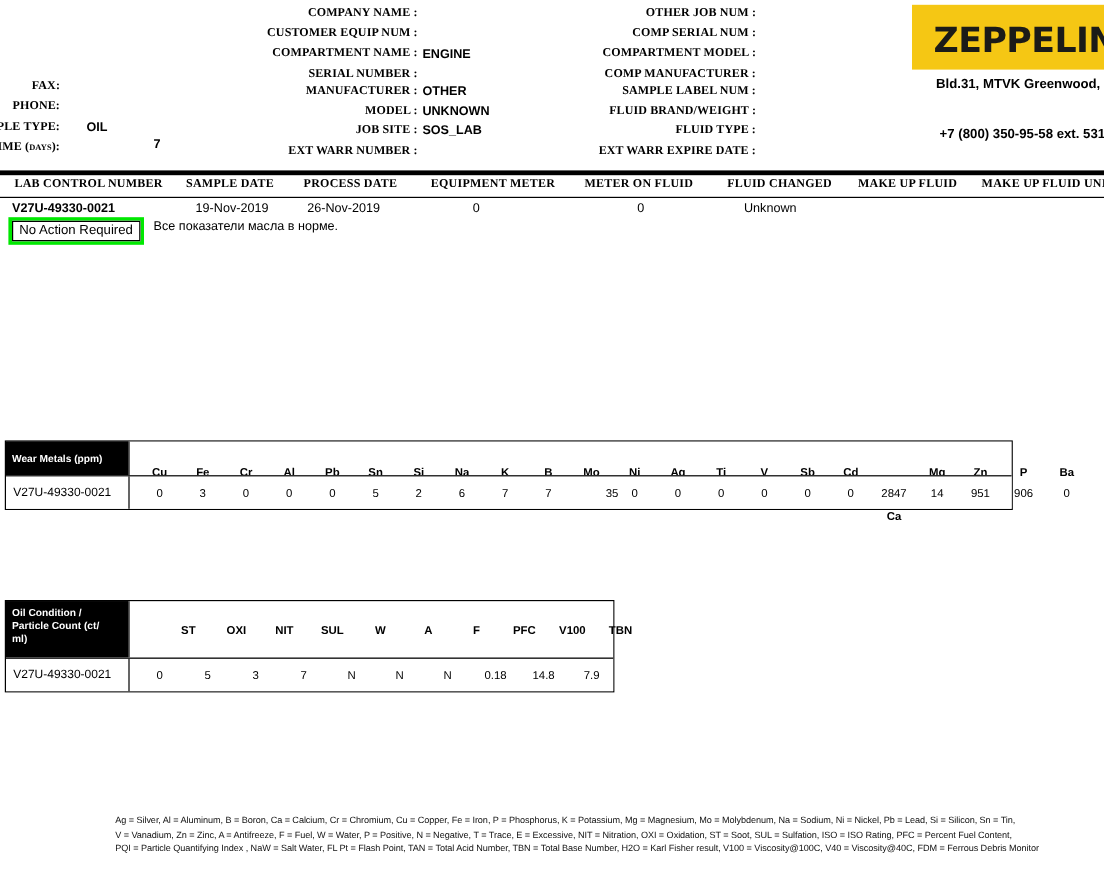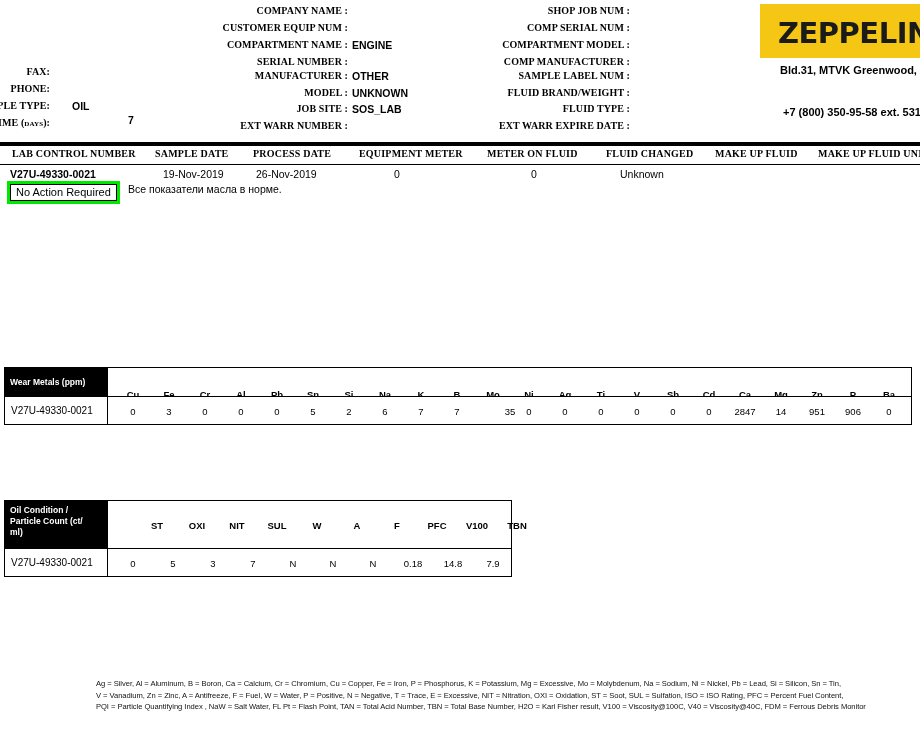"SHOP JOB NUM :" span.hdr-label { text: SHOP -> OTHER }
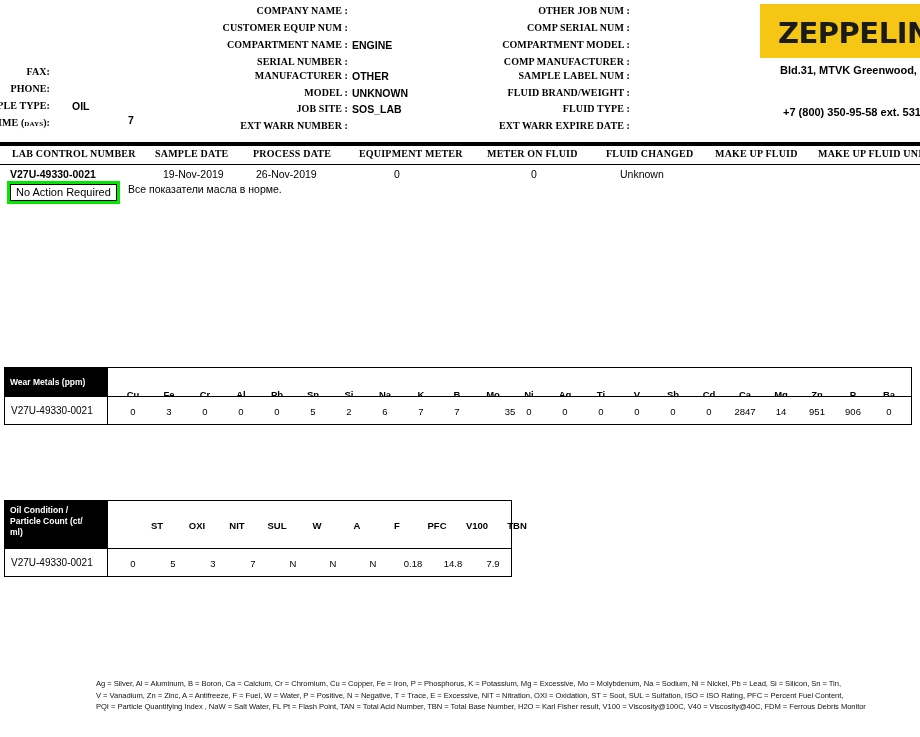"Wear Metals (ppm)" #wear-metals-table { width: 908px -> 840px }
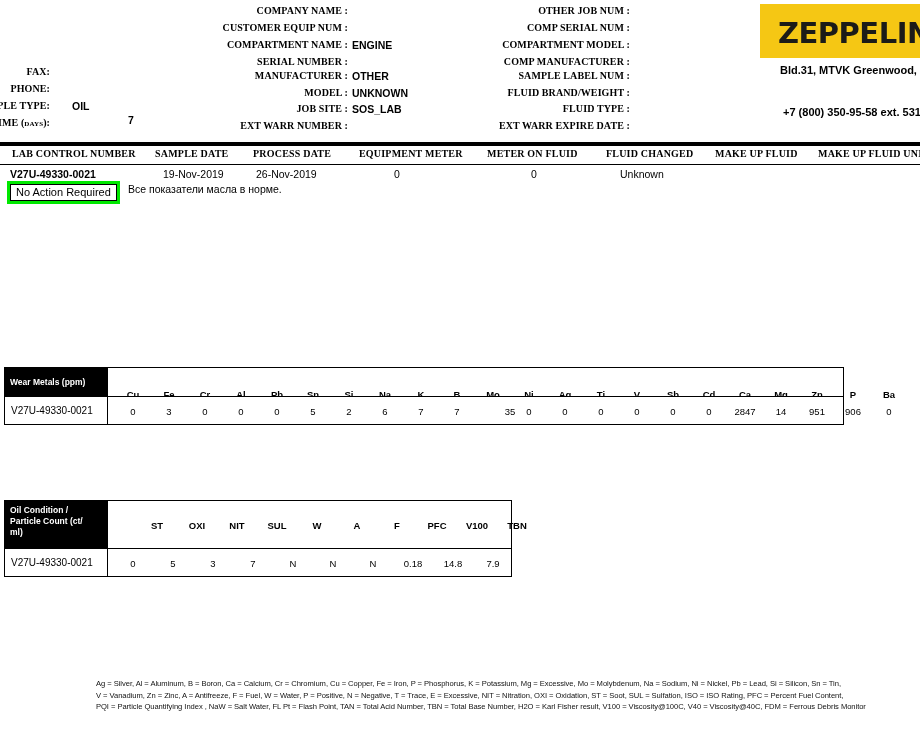"Ca" span { margin-top: none -> 36px }
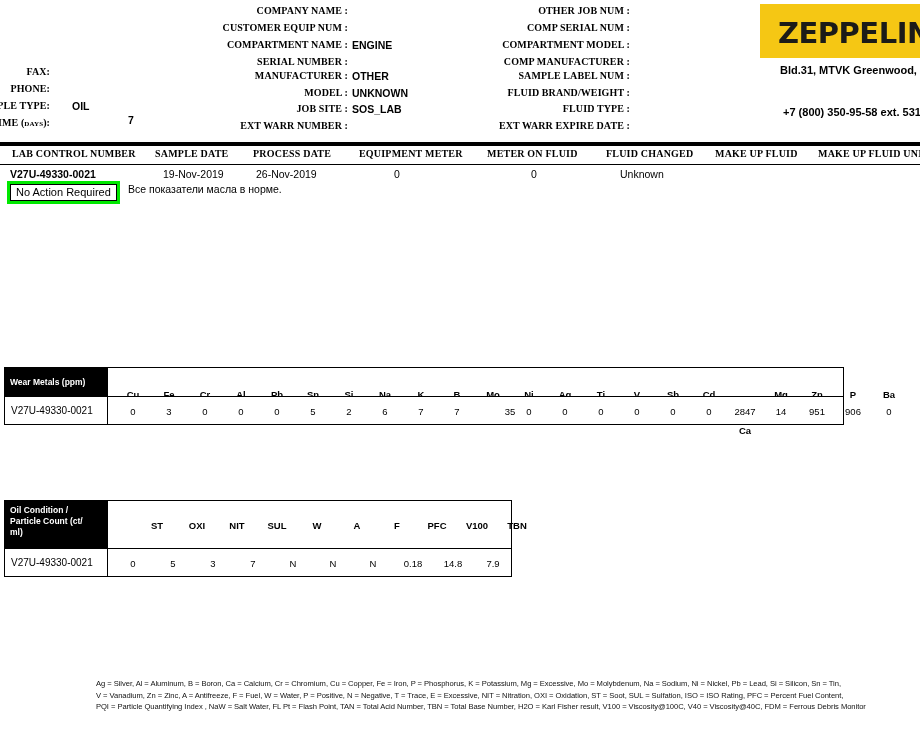"Ag = Silver, Al =" div.legend-line { text: Excessive -> Magnesium }
